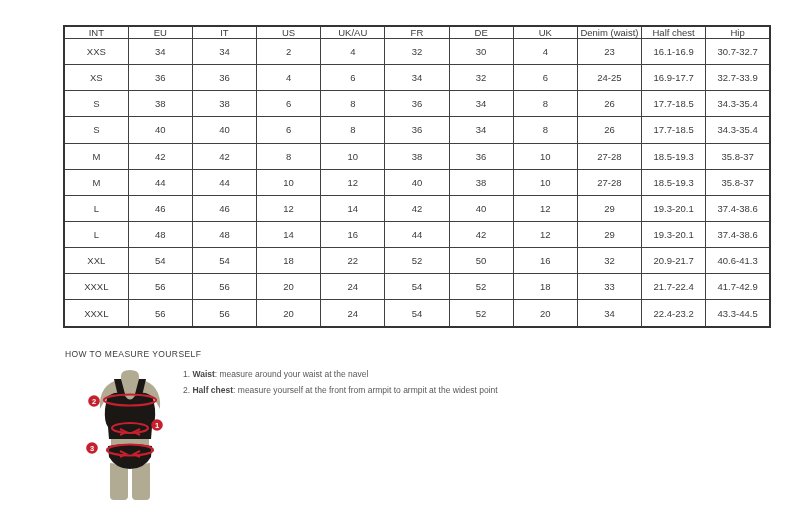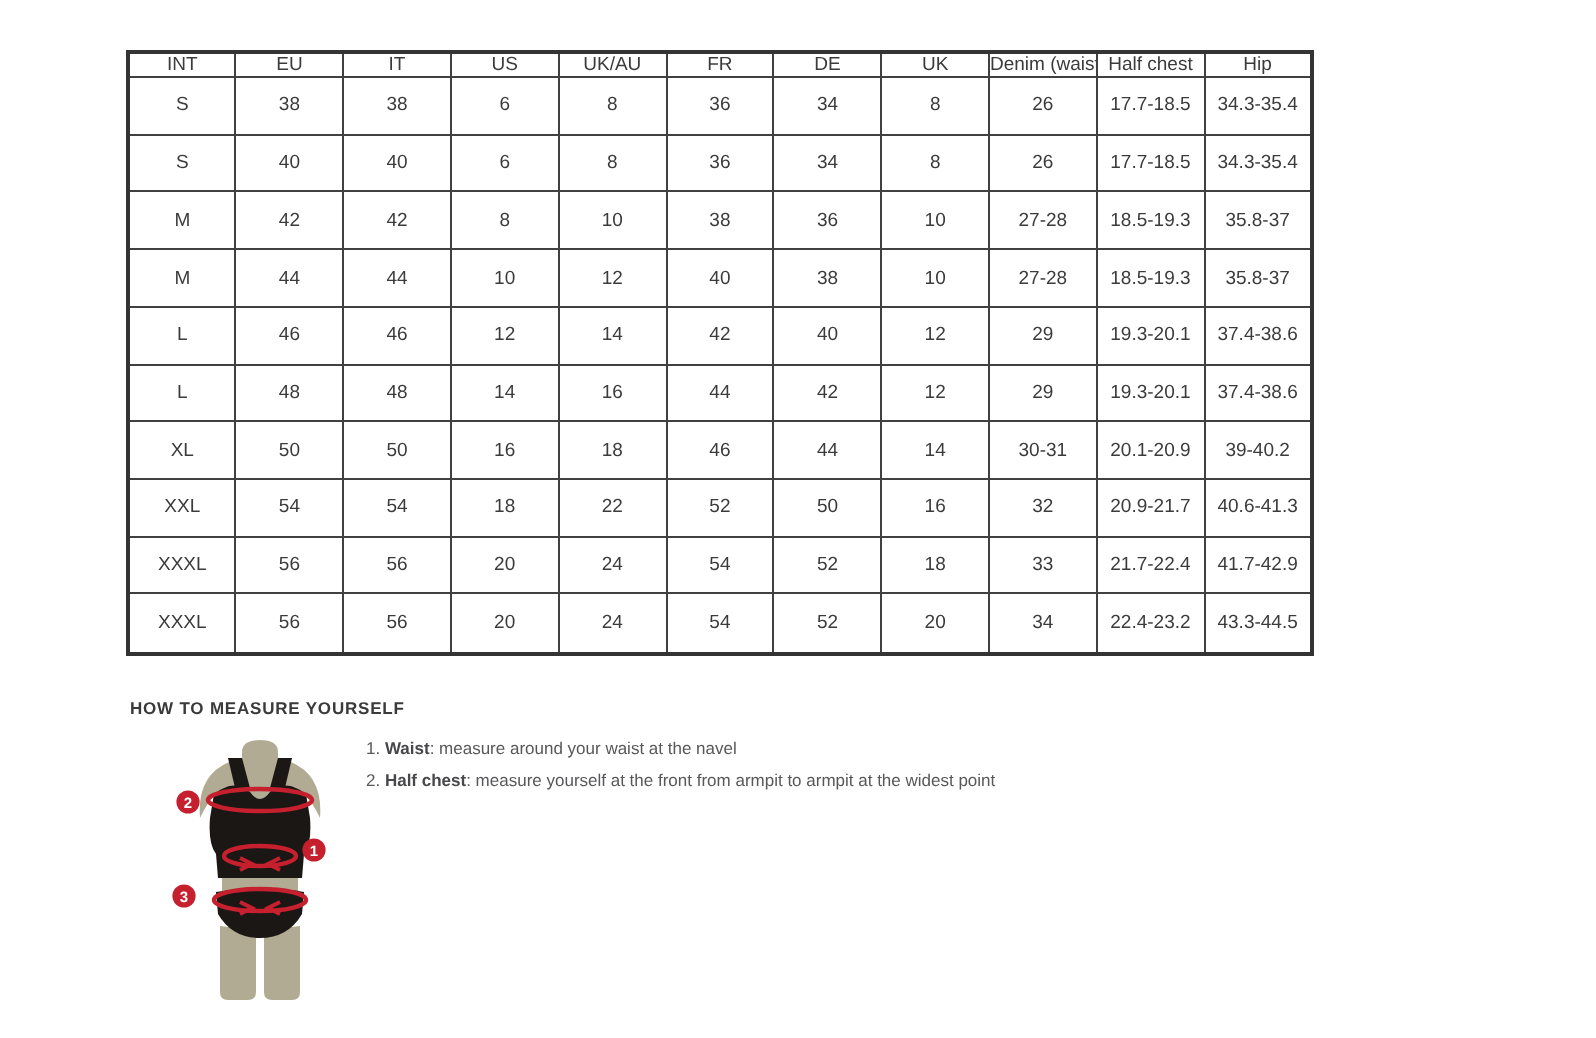"INT" .size-table { width: 594px -> 708px }
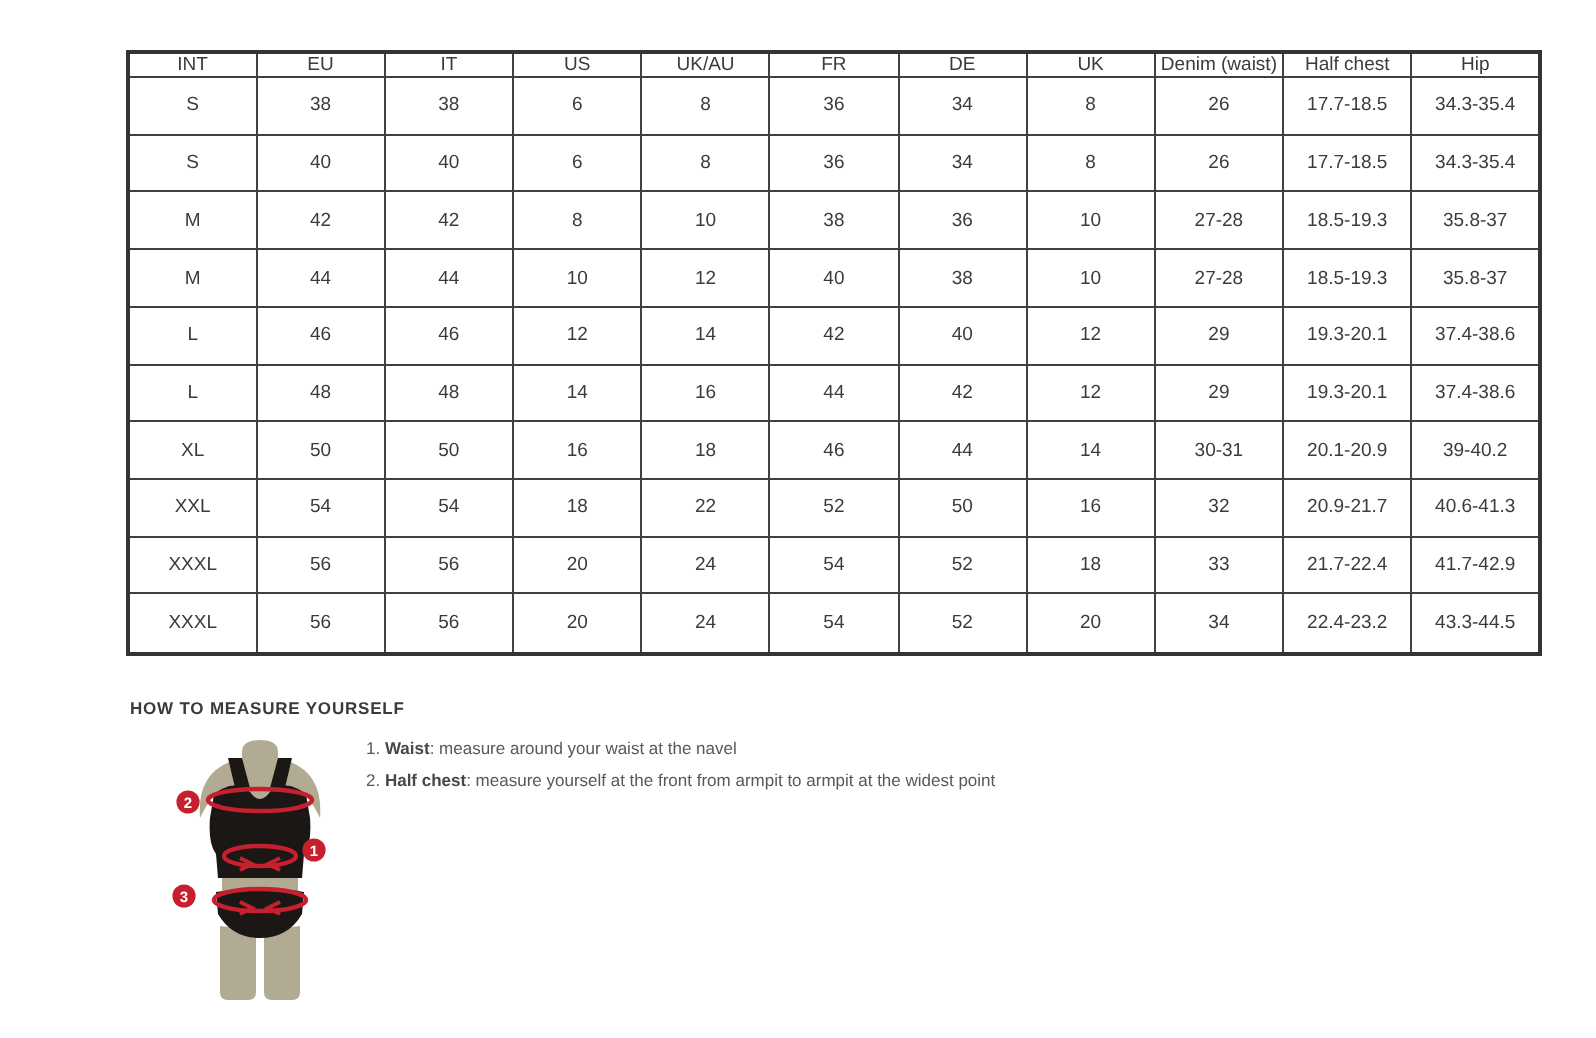"XXS" tr { html: none -> <tr> <td>XXS</td> <td>34</td> <td>34</td> <td>2</td> <td>4</td> <td>32</td> <td>30</td> <td>4</td> <td>23</td> <td>16.1-16.9</td> <td>30.7-32.7</td> </tr> }
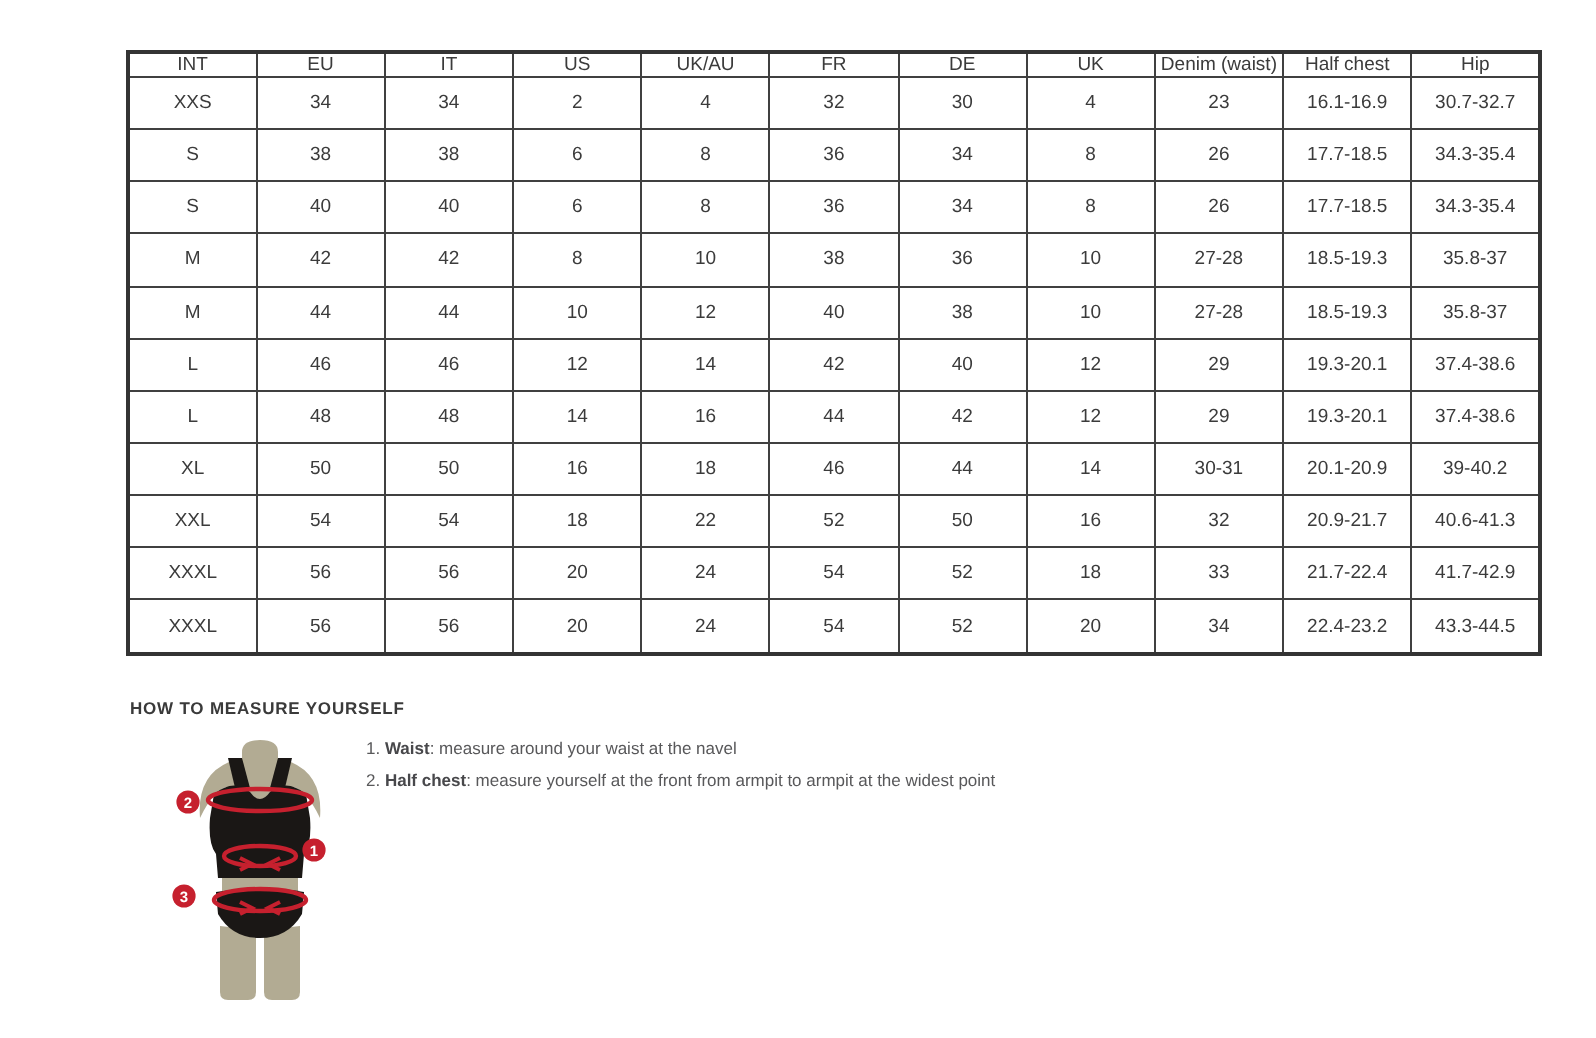"XS" tr { html: none -> <tr> <td>XS</td> <td>36</td> <td>36</td> <td>4</td> <td>6</td> <td>34</td> <td>32</td> <td>6</td> <td>24-25</td> <td>16.9-17.7</td> <td>32.7-33.9</td> </tr> }
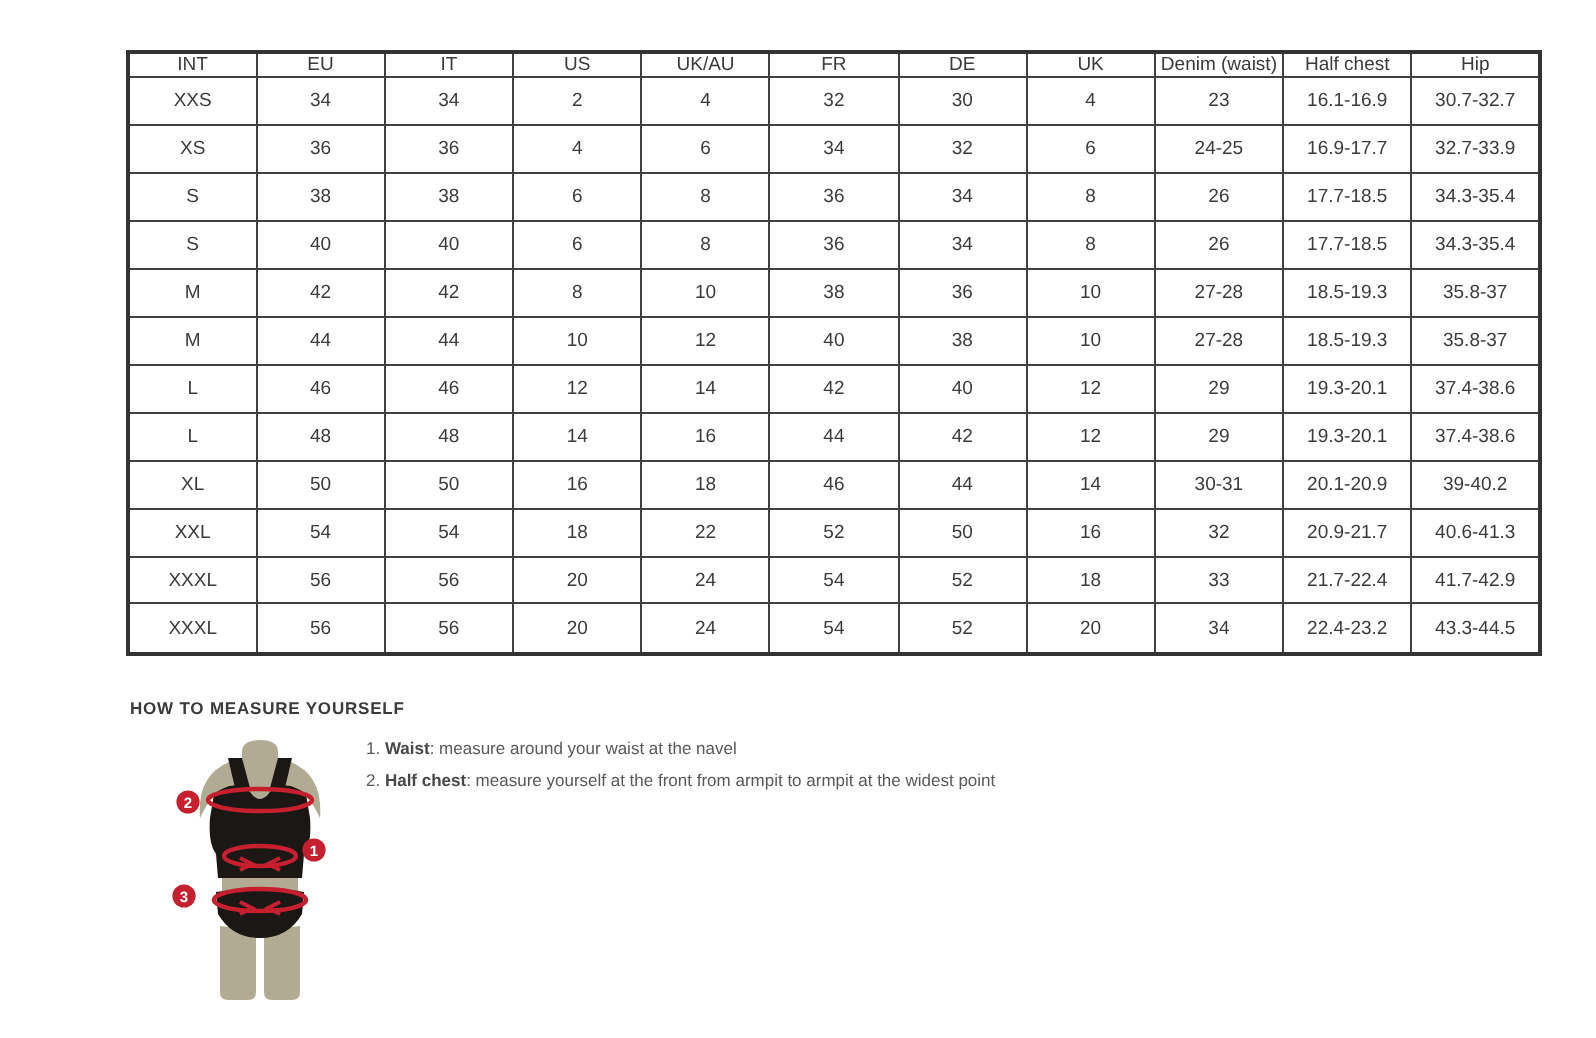"XL" tr { html: <tr> <td>XL</td> <td>50</td> <td>50</td> <td>16</td> <td>18</td> <td>46</td> <td>44</td> <td>14</td> <td>30-31</td> <td>20.1-20.9</td> <td>39-40.2</td> </tr> -> none }
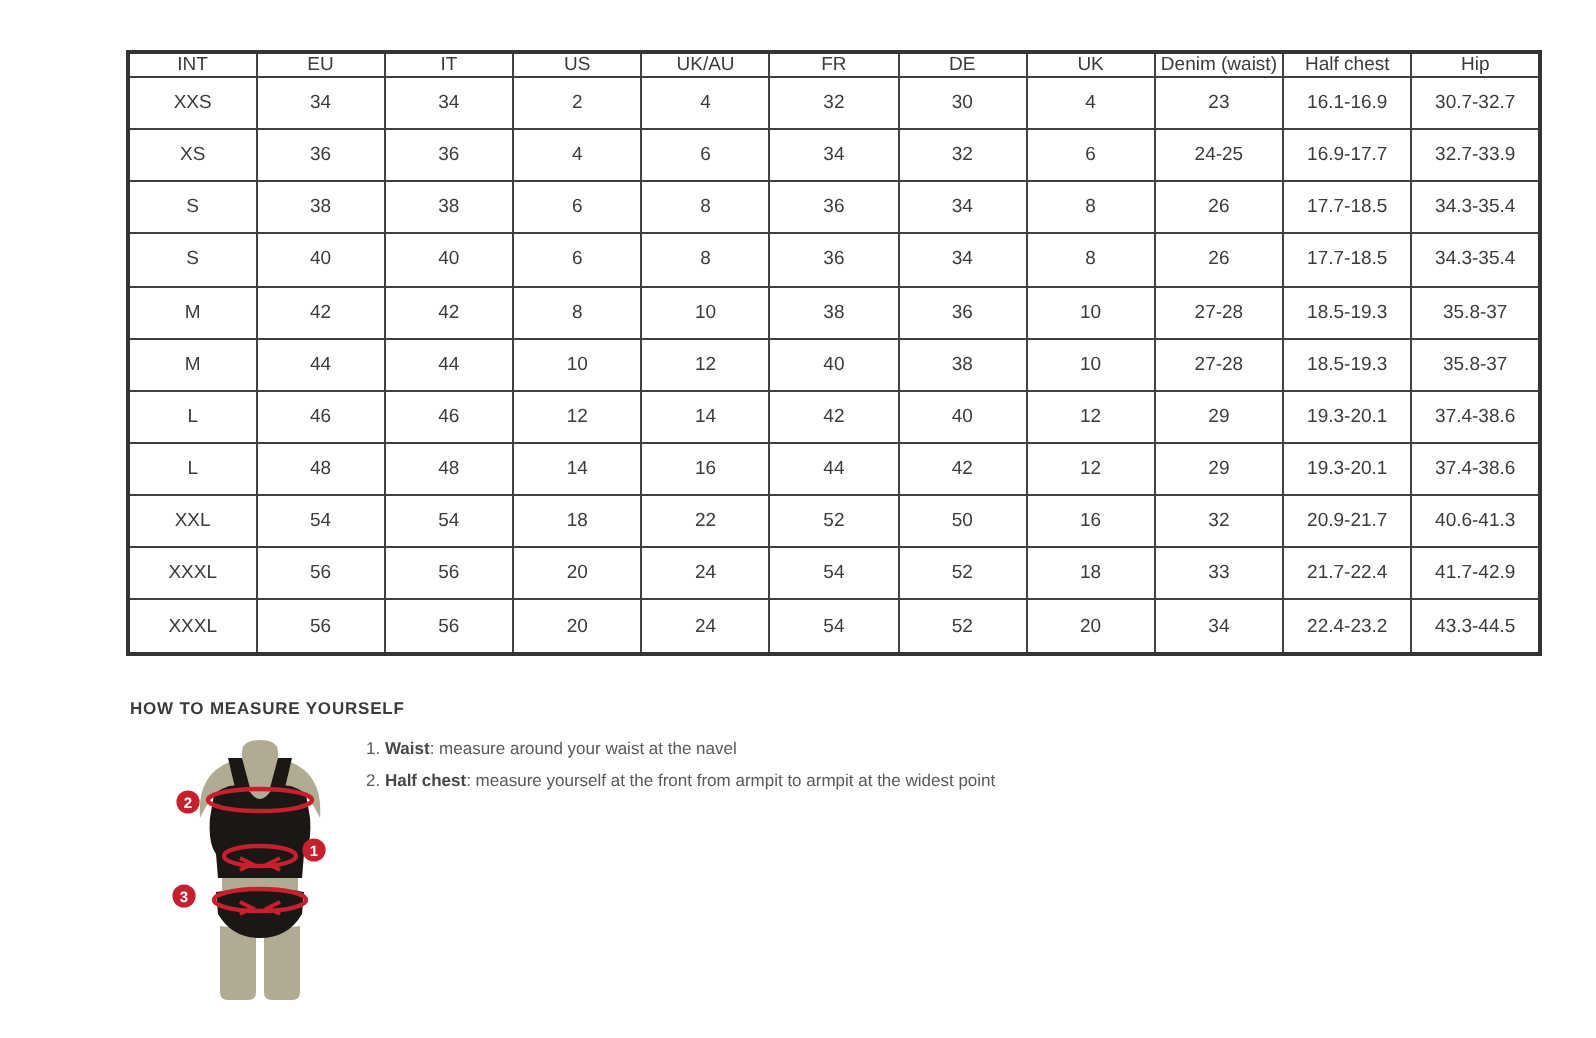"HOW TO MEASURE YOURSELF" .measure-heading { font-weight: bold -> normal }
